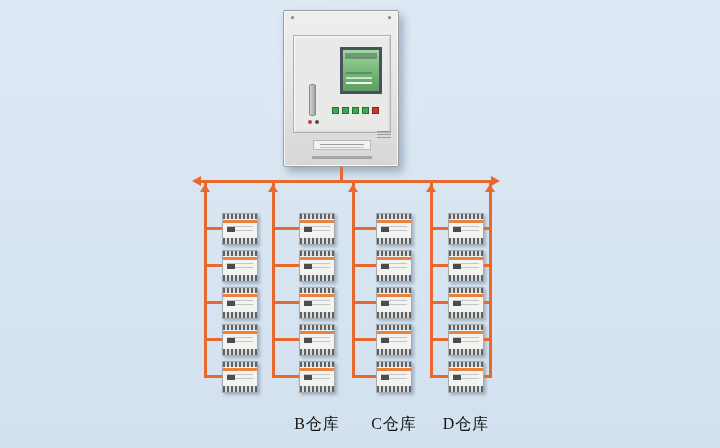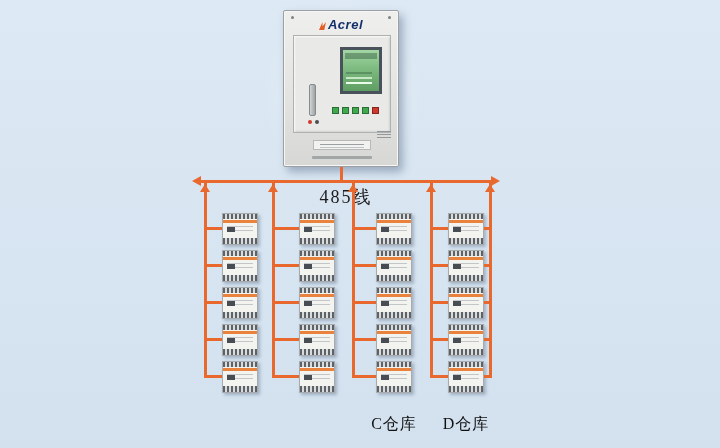"Acrel" div.brand { html: <div> <span></span><span>Acrel</span> </div> -> none }
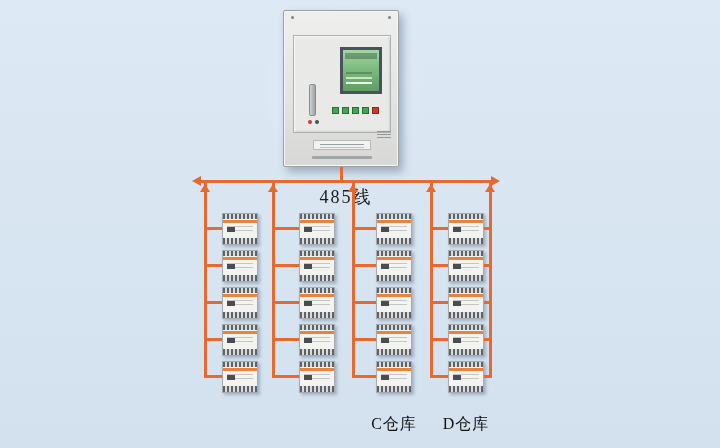"485线" div.bus-label { html: <div>485线</div> -> none }
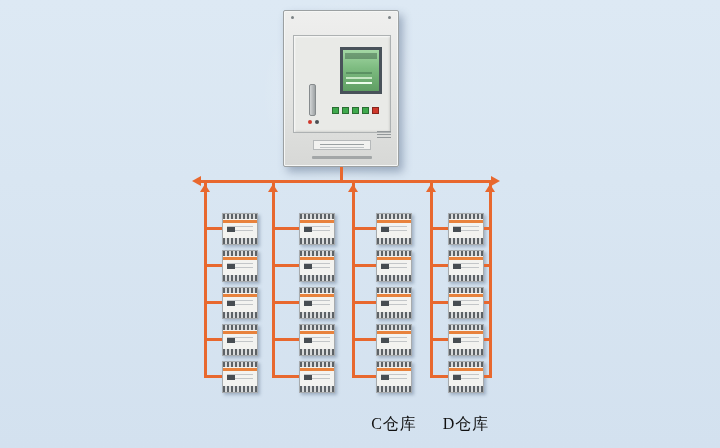"B仓库" div.wh-label { html: none -> <div>B仓库</div> }
